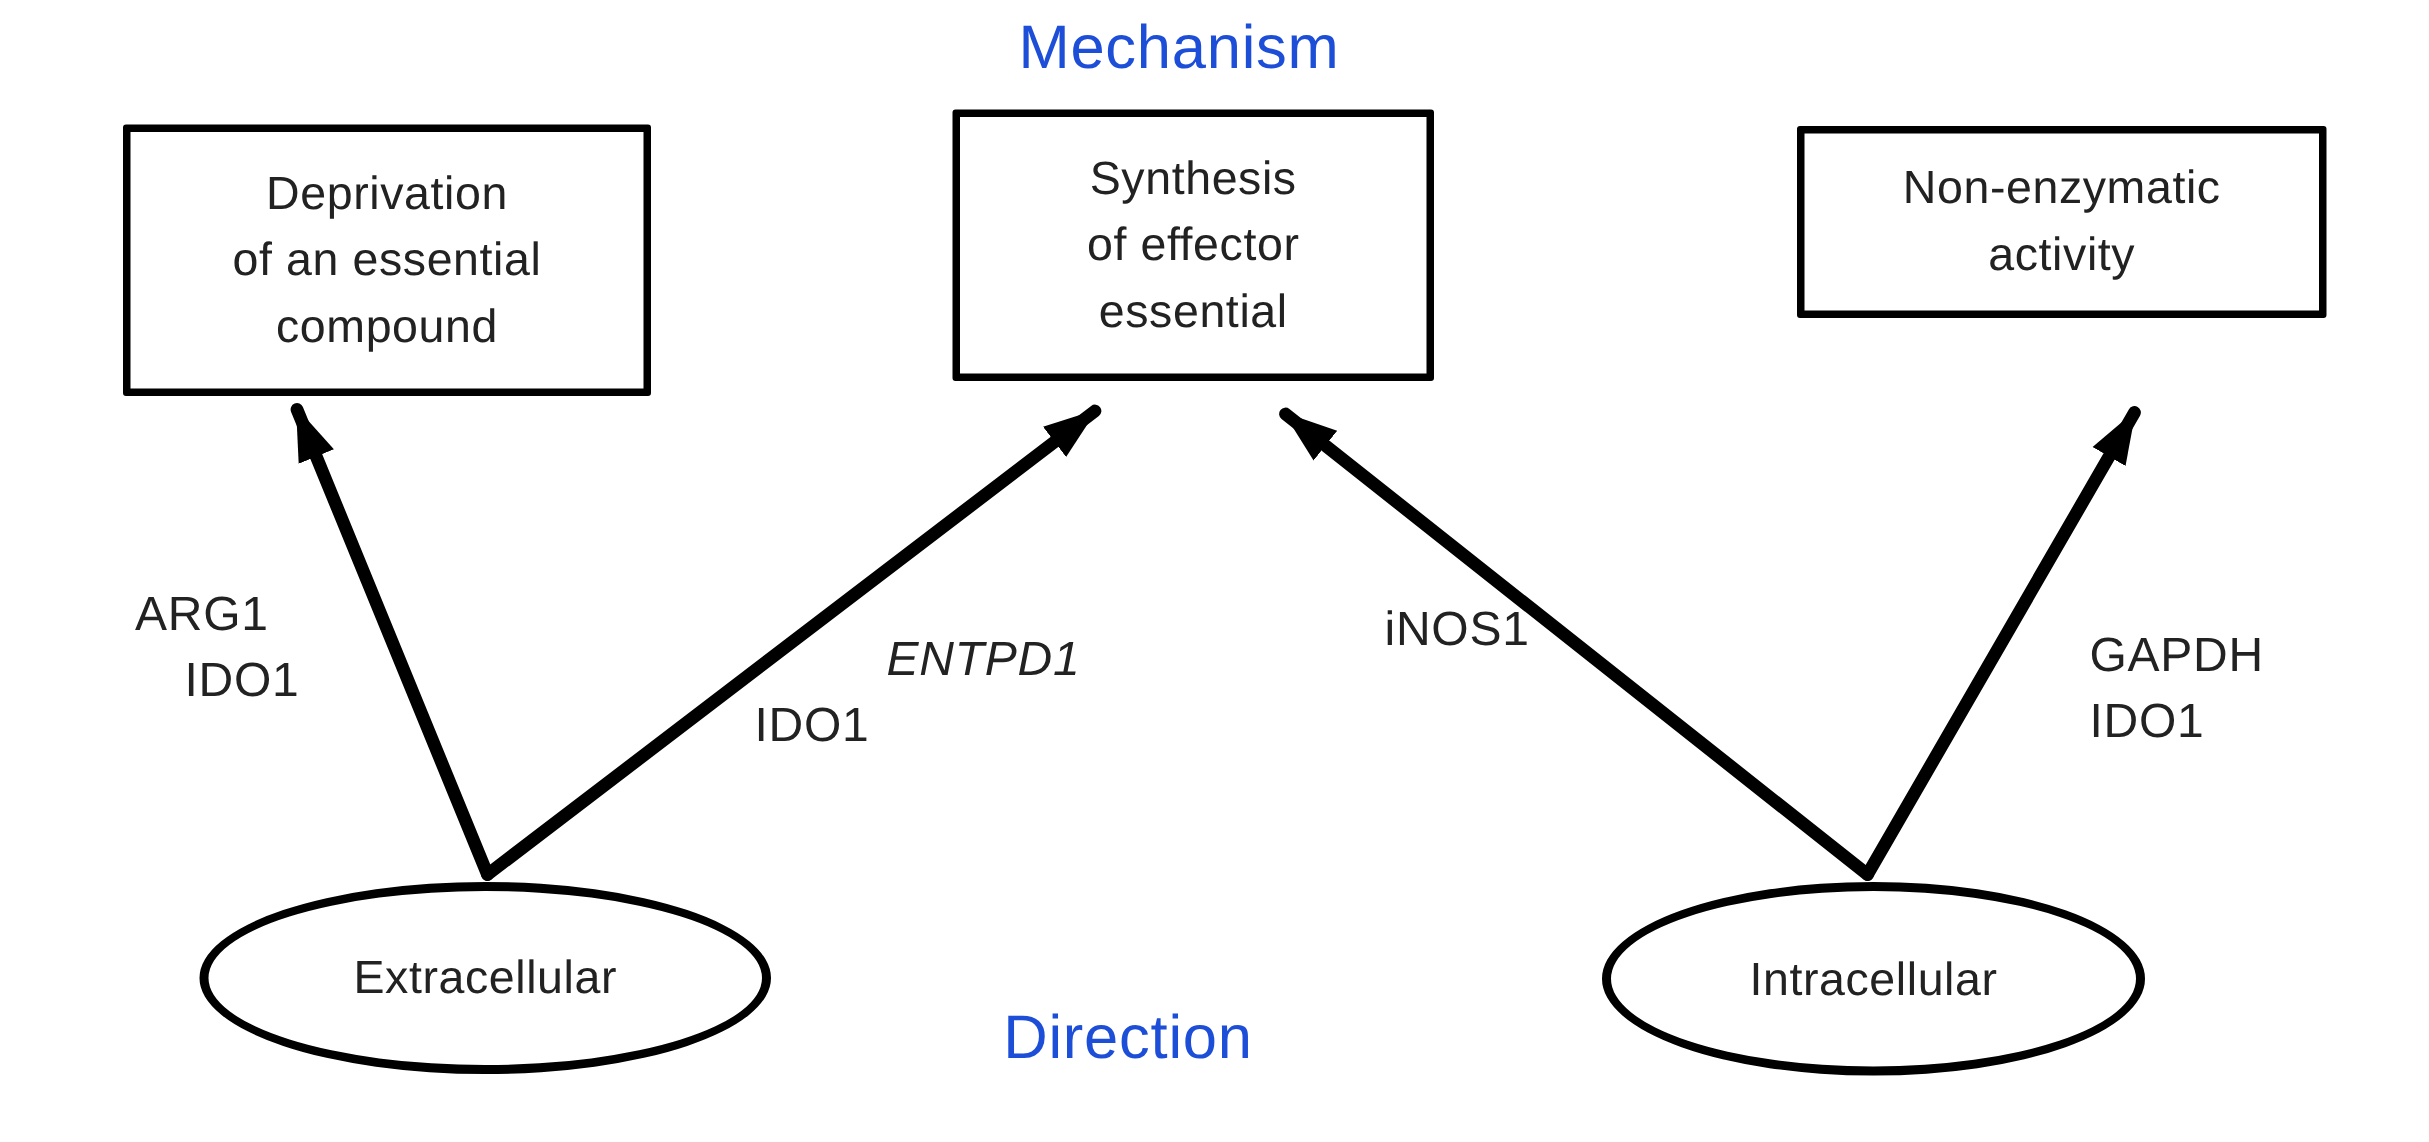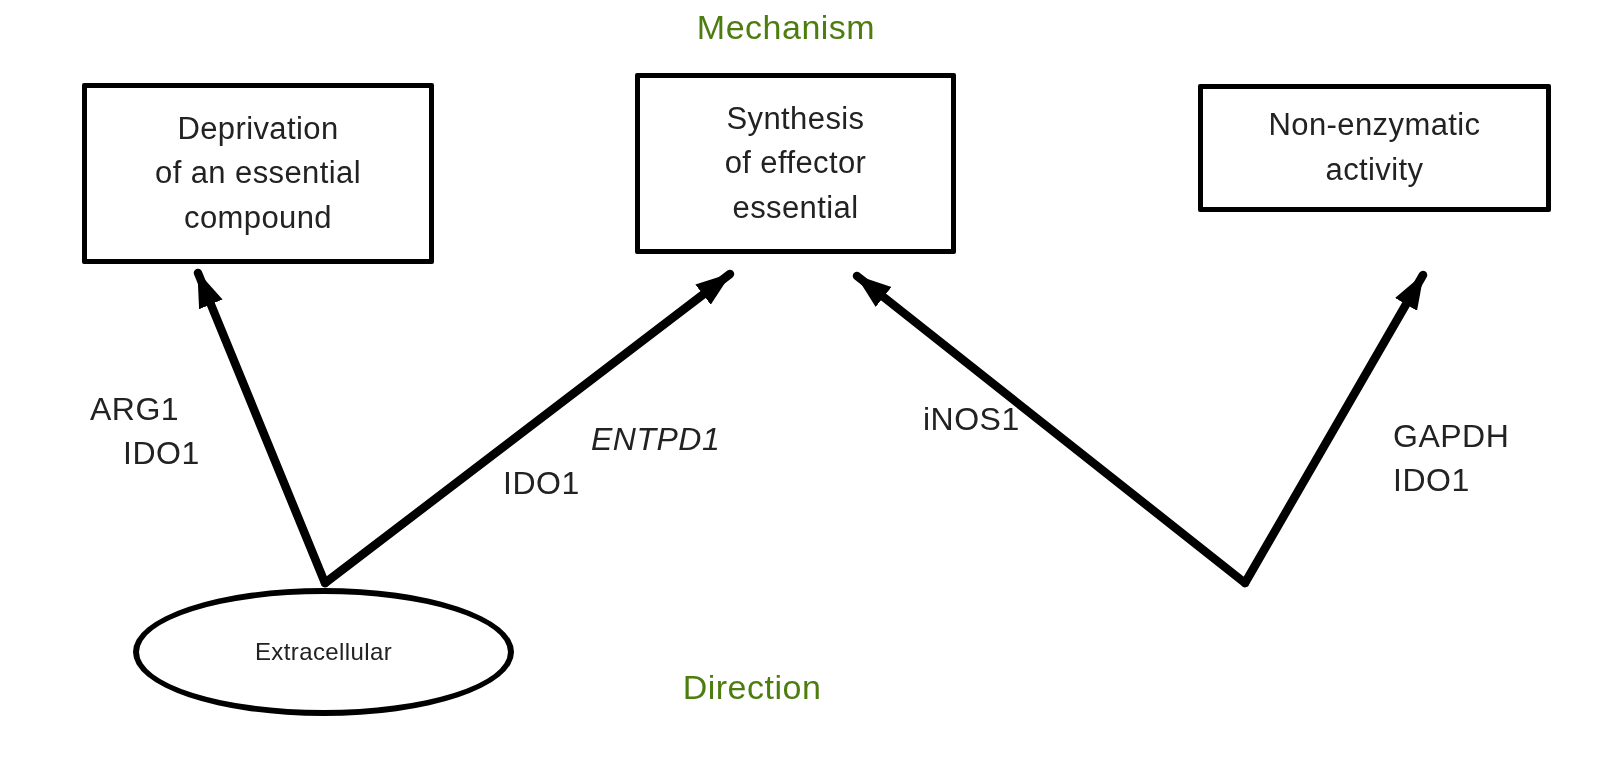"Mechanism" .header-label { color: #4d7c0f -> #1d4ed8; font-size: 34px -> 41px }
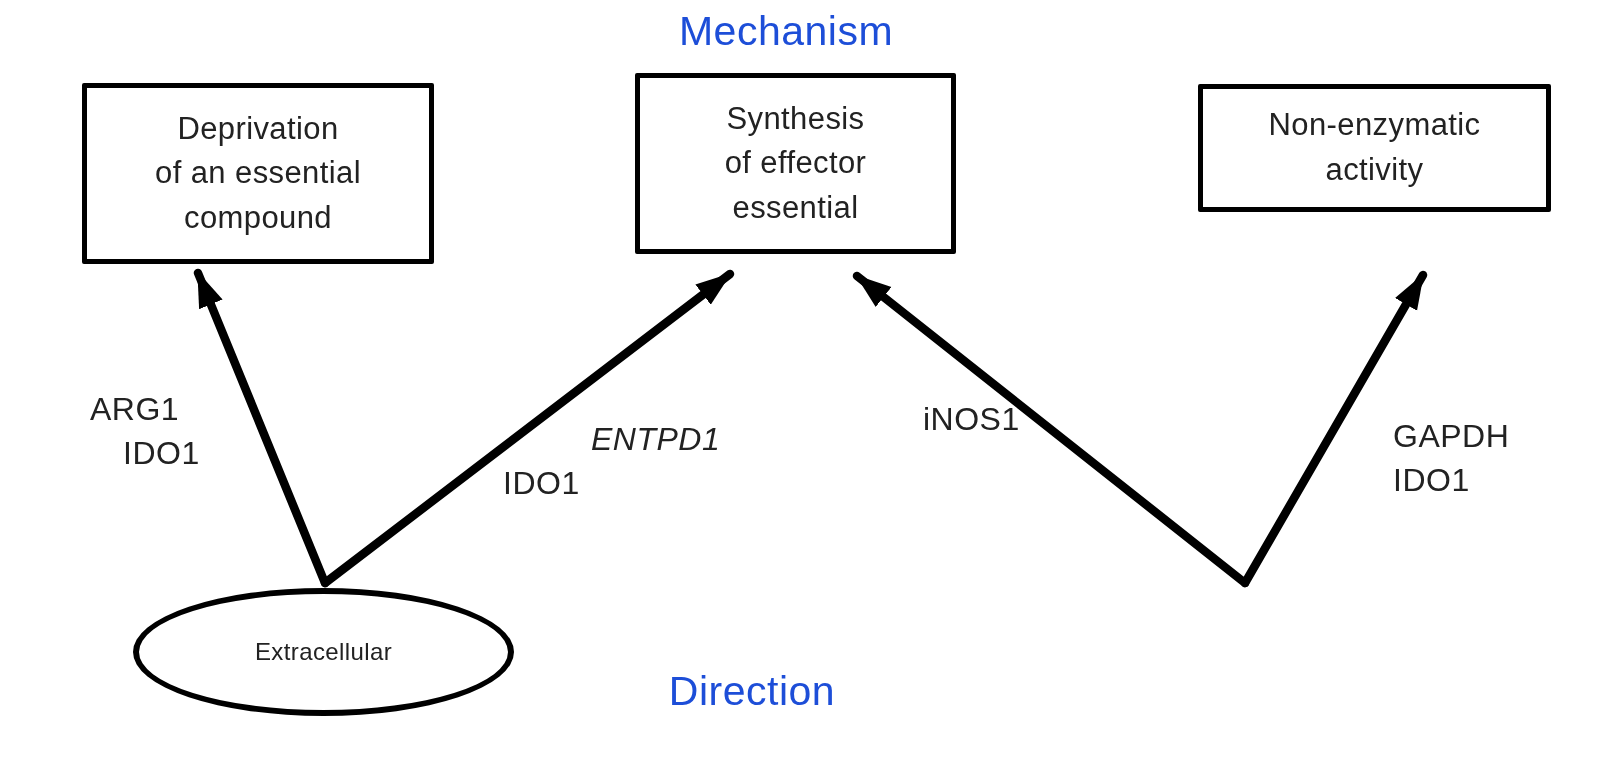"Extracellular" .ellipse-node { font-size: 24px -> 31px }
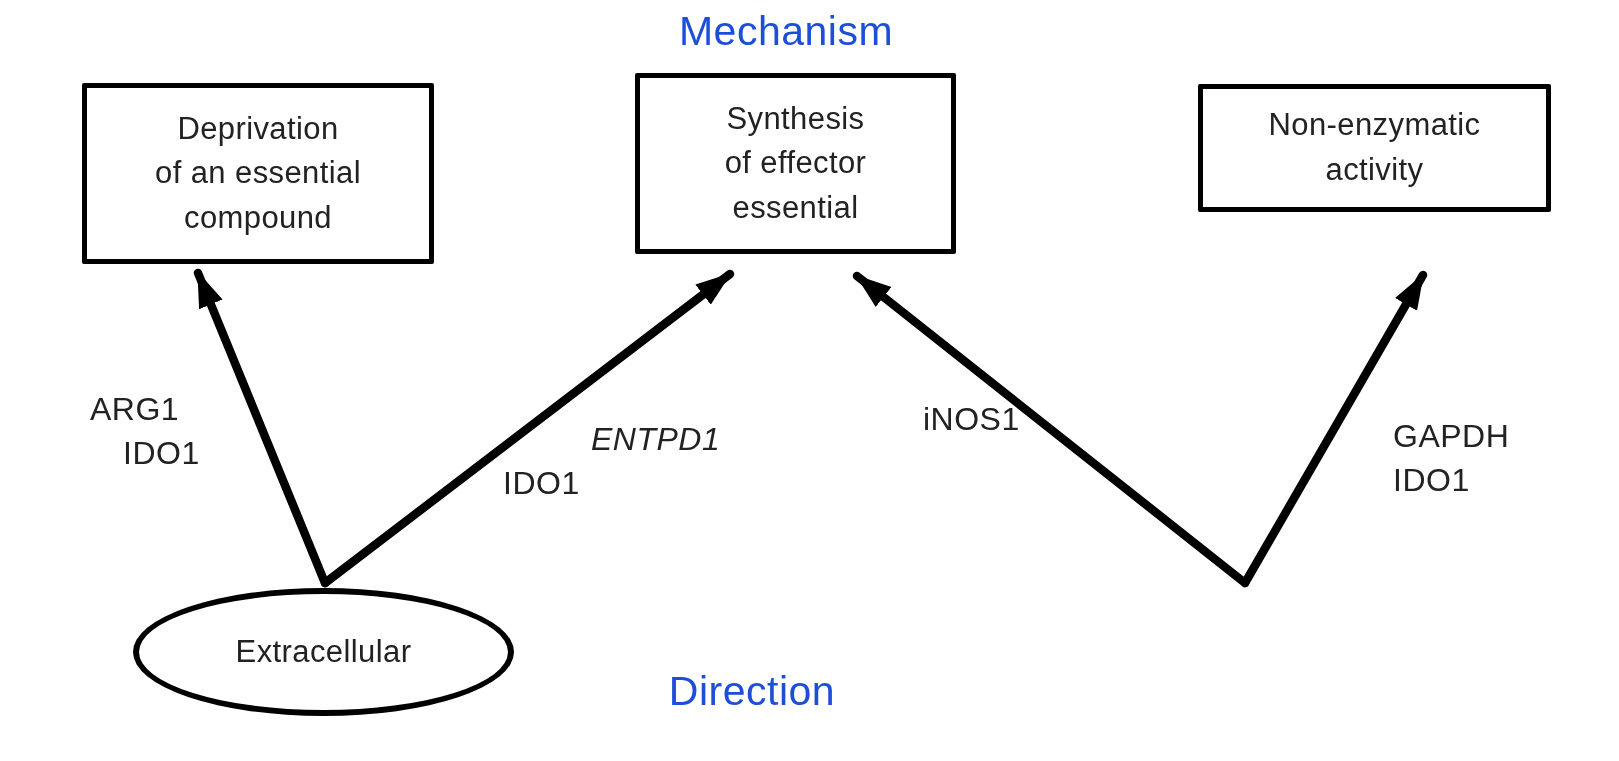"Intracellular" div.ellipse-node { html: none -> <div>Intracellular</div> }
